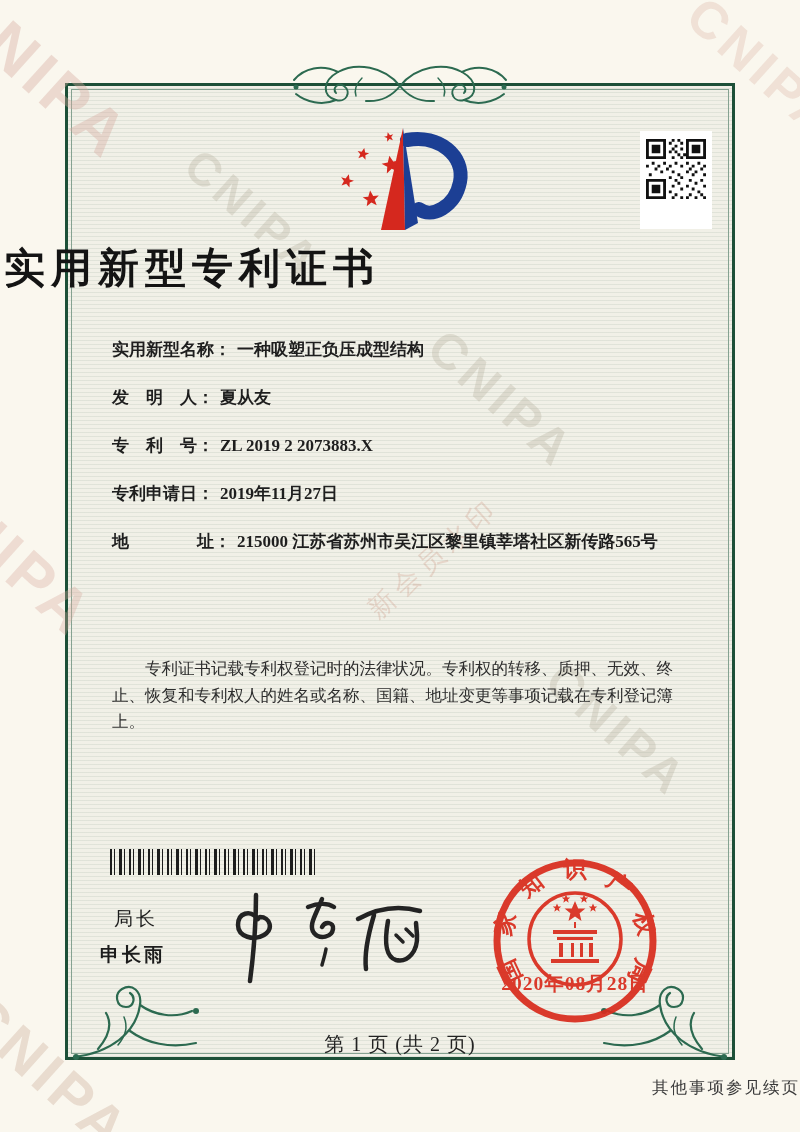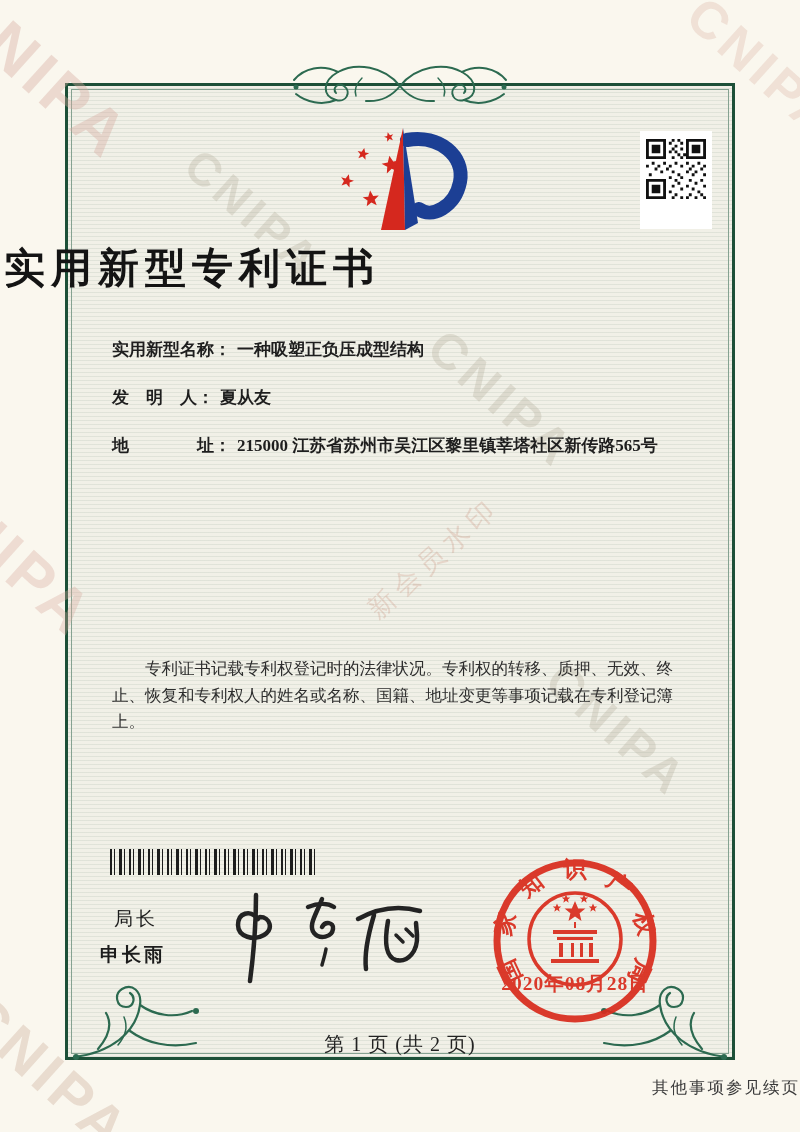"专 利 号： ZL 2019" div.row { html: none -> <div> <span>专 利 号：</span><span>ZL 2019 2 2073883.X</span> </div> }
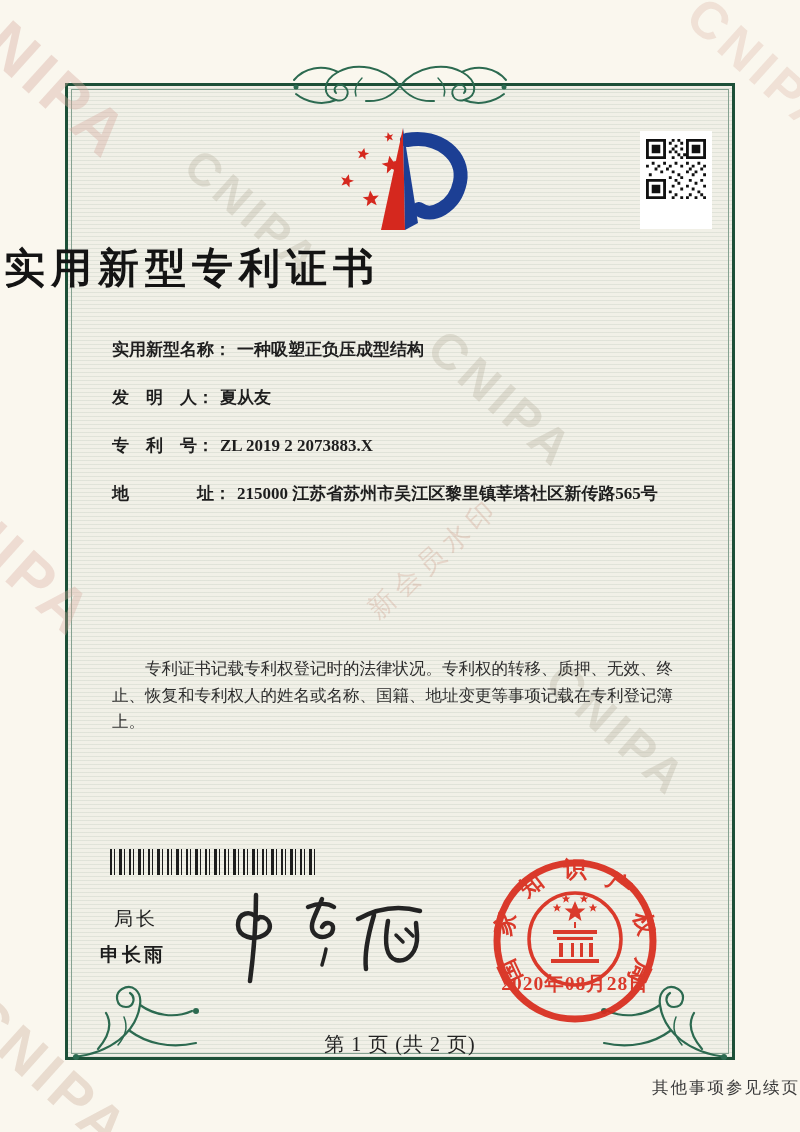"专利申请日： 2019年11月27日" div.row { html: none -> <div> <span>专利申请日：</span><span>2019年11月27日</span> </div> }
